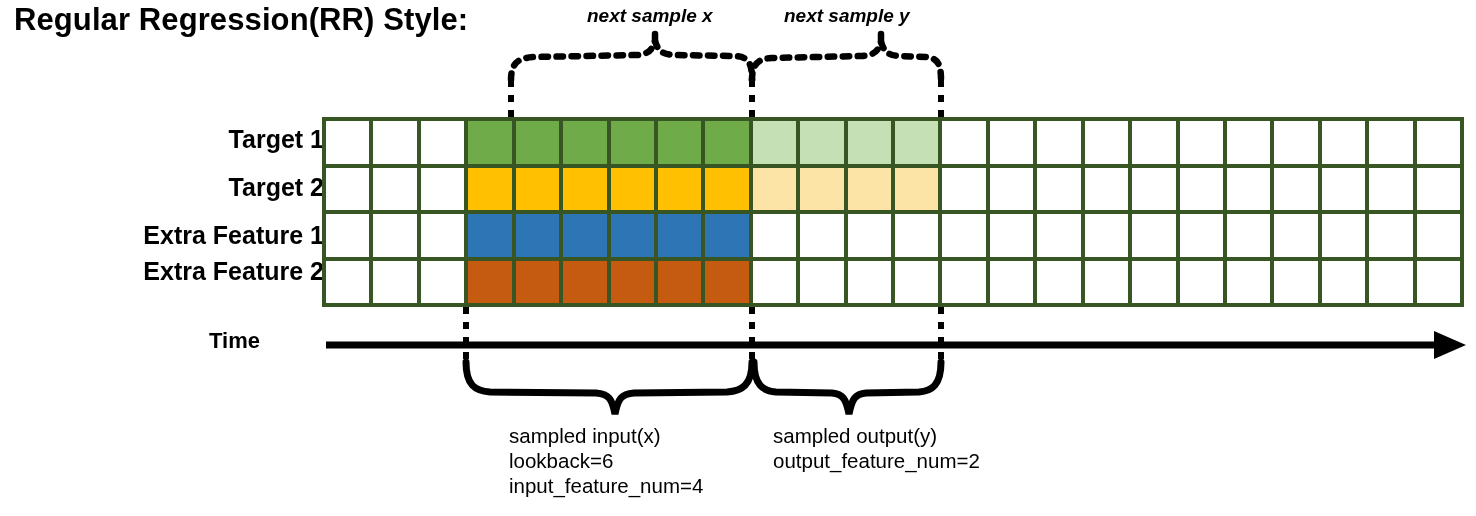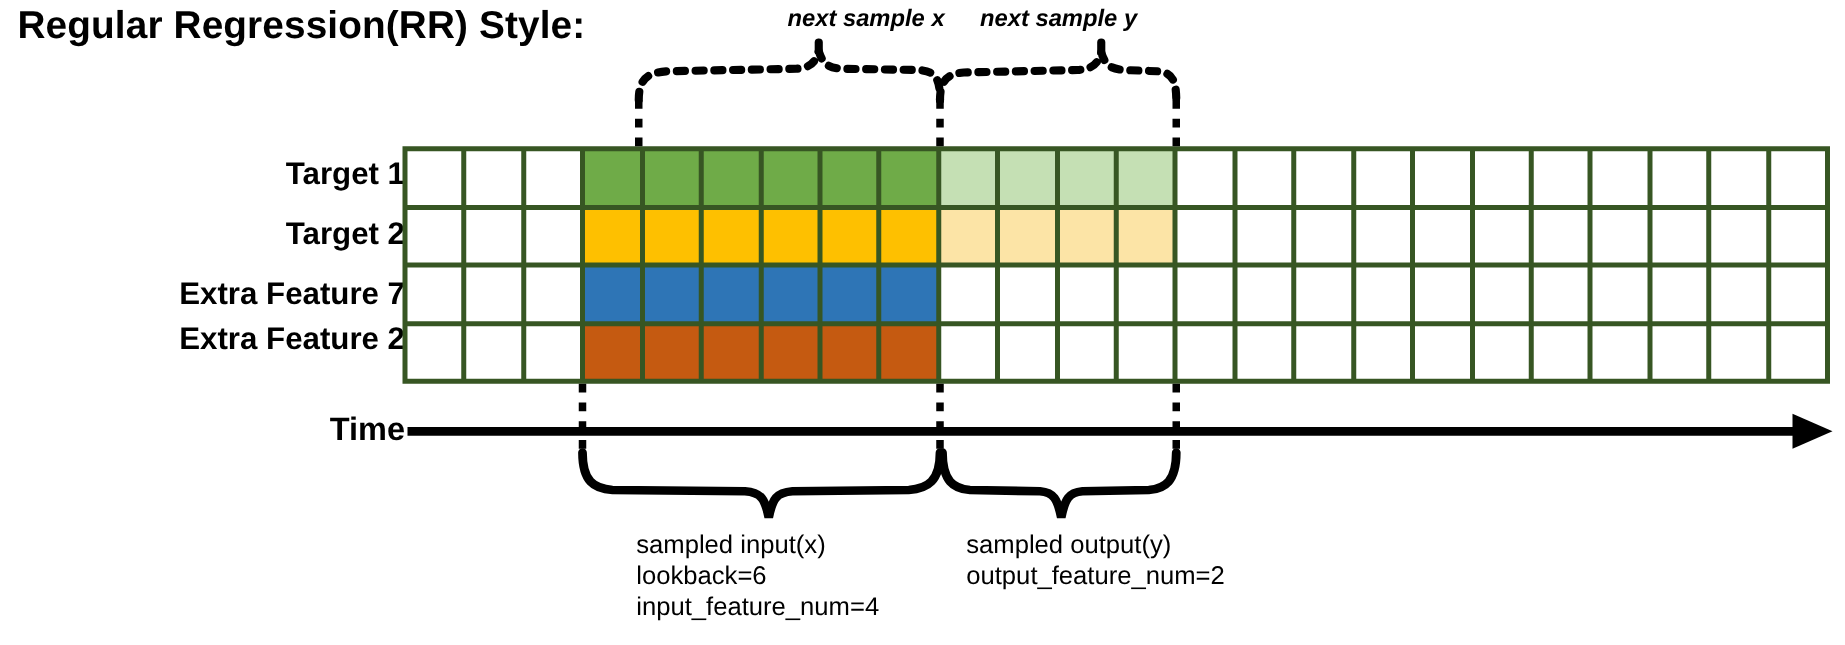"next sample x" #label-next-x { margin-left: 43px -> none }
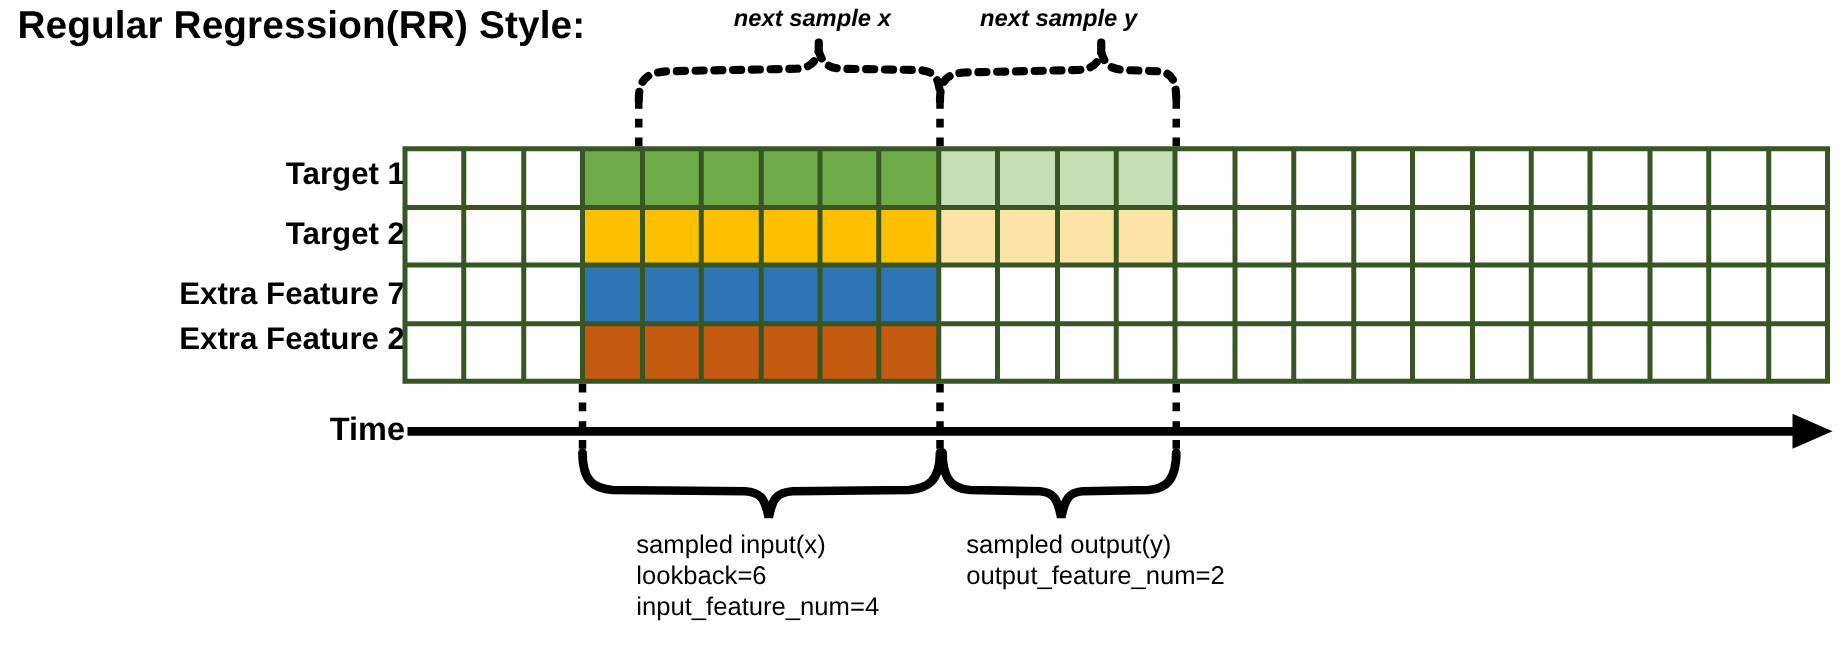"Extra Feature 7" div.row-label { text: 7 -> 1 }
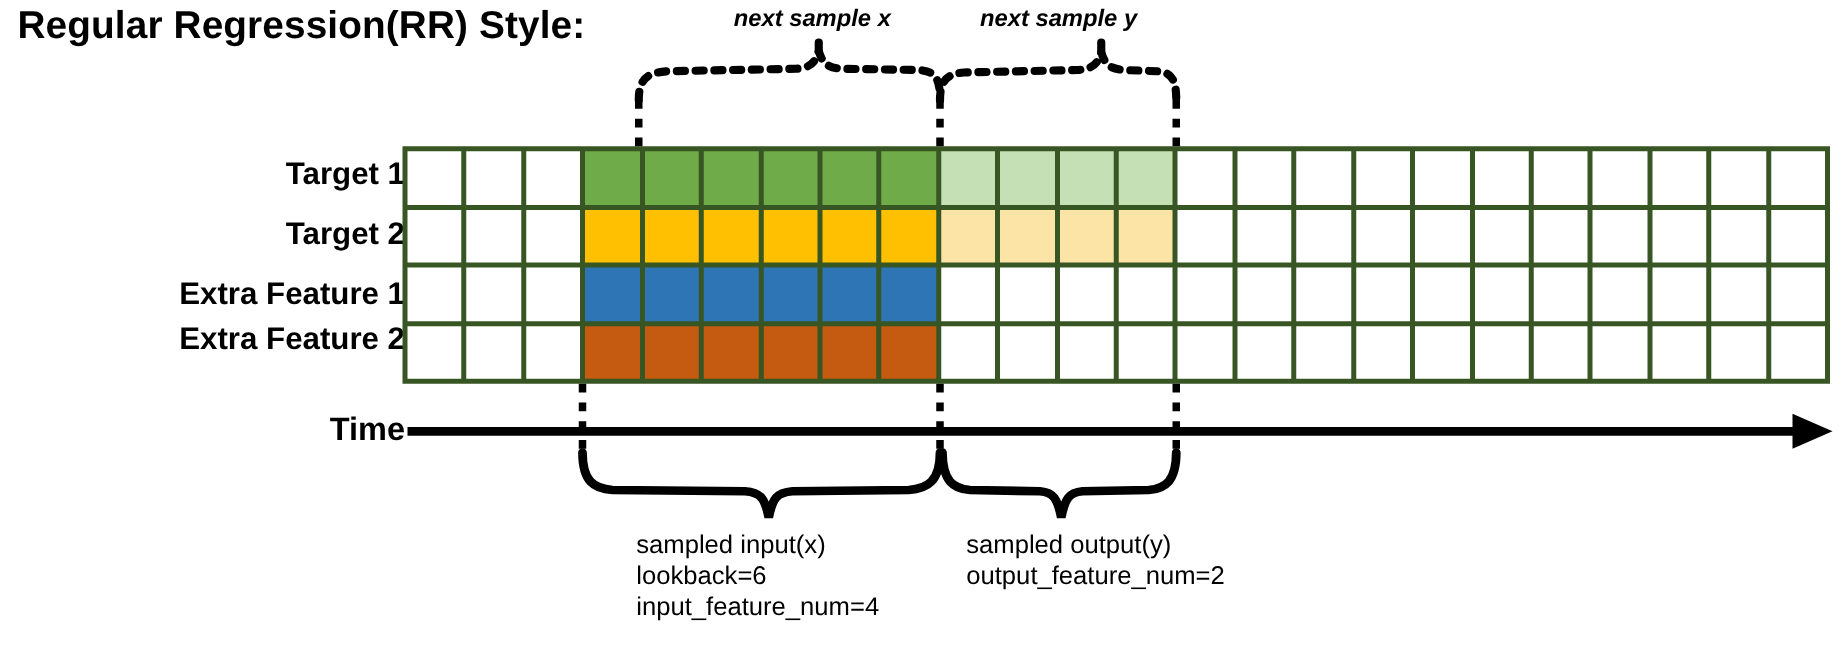"Time" #time-label { font-size: 26px -> 22px; right: 1152px -> 1216px }
